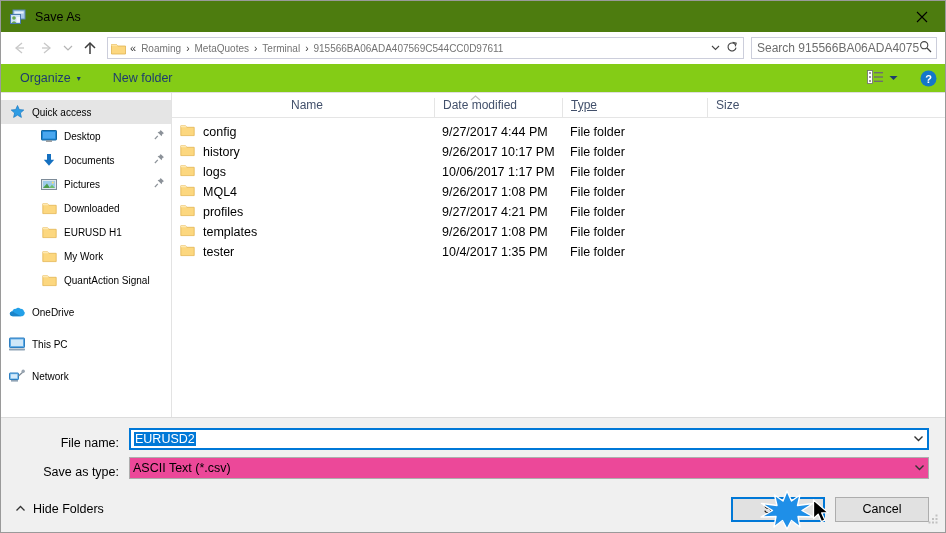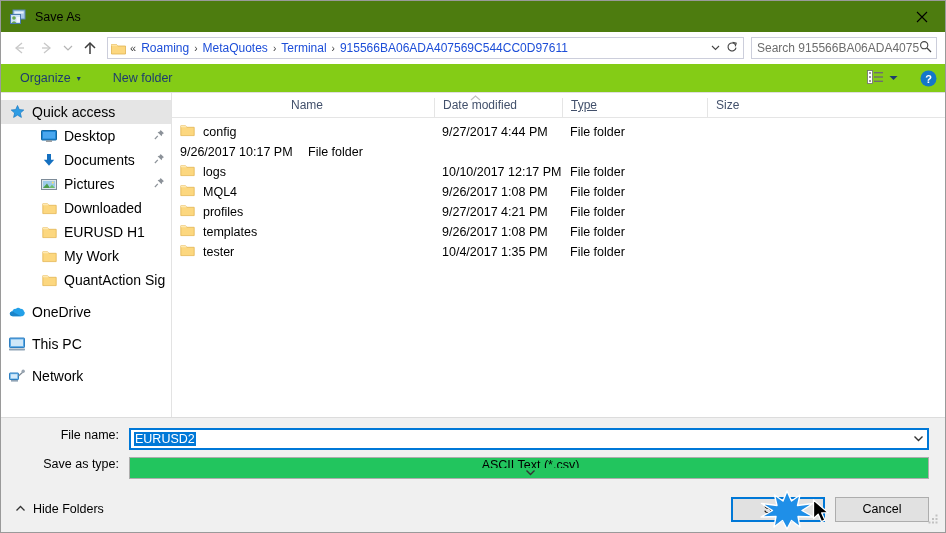"Roaming" .crumb { color: #1d4ed8 -> #737373; font-size: 12px -> 10px }
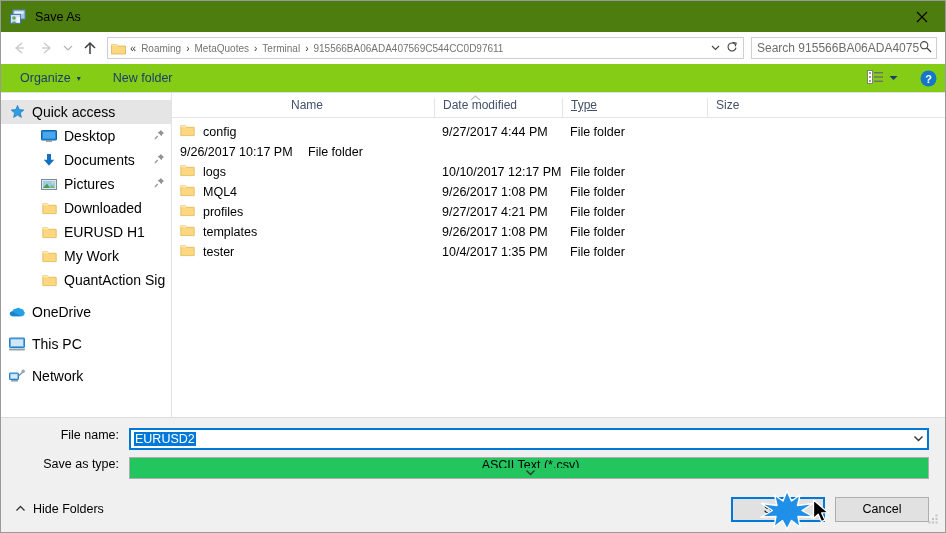"Quick access" .nav-label { font-size: 14px -> 10px }
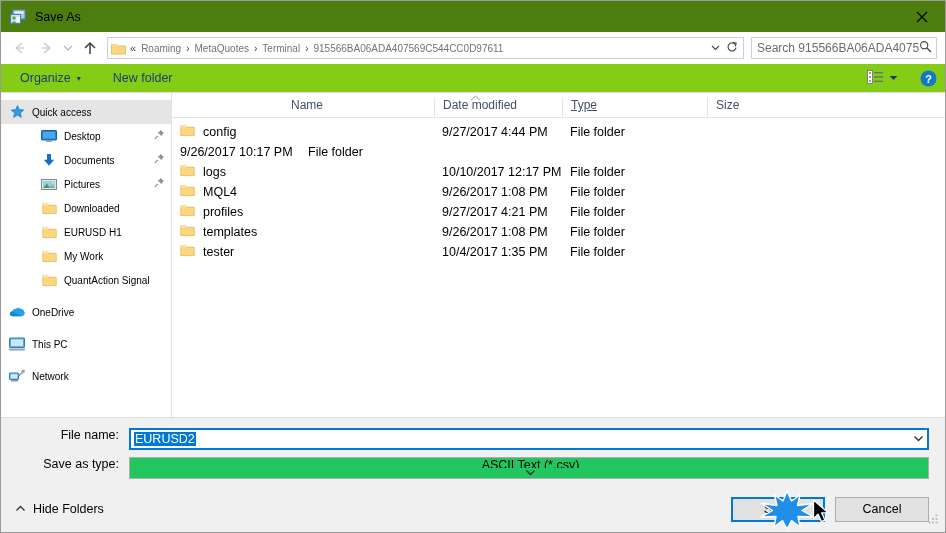"history" div.cell { html: none -> <div> <span> <svg> <path></path> <path></path> </svg> </span> <span>history</span> </div> }
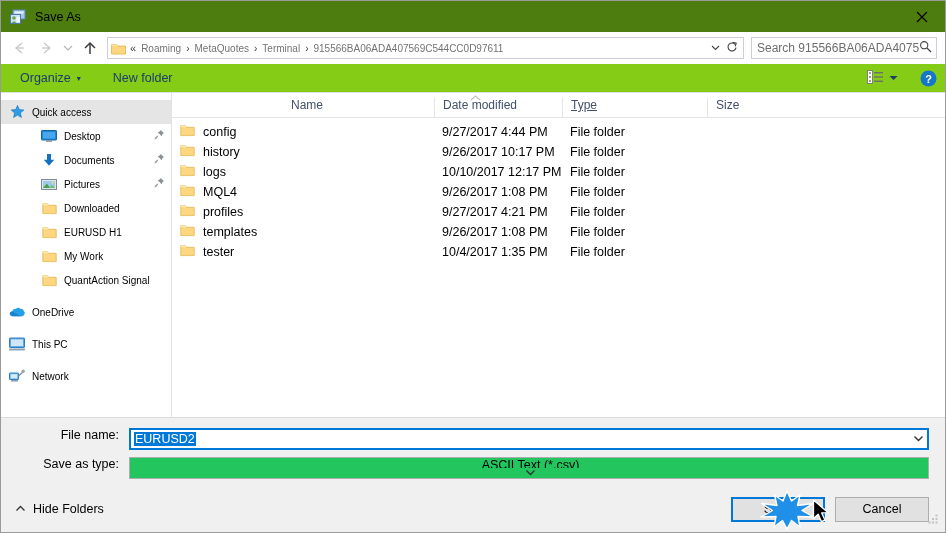"10/10/2017 12:17 PM" div.cell { text: 10/10/2017 12:17 -> 10/06/2017 1:17 }
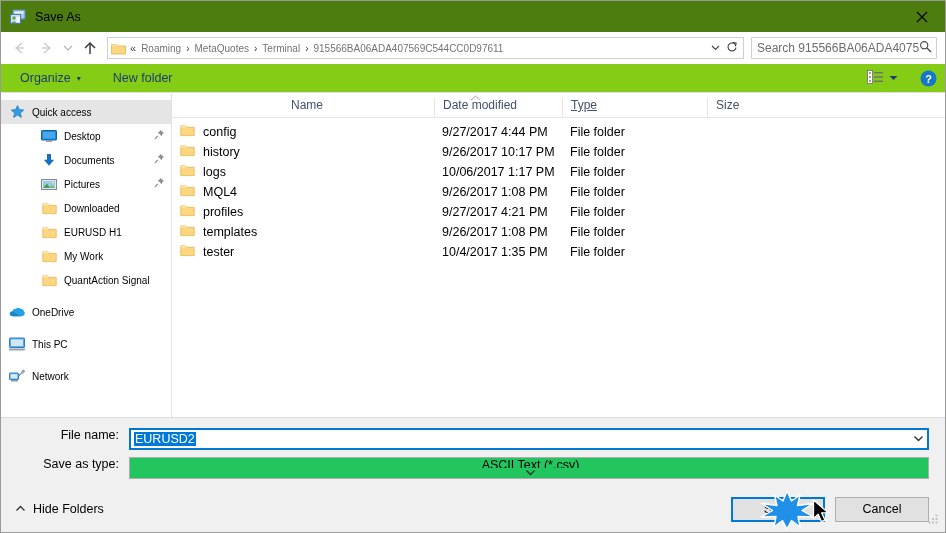"File name:" .form-row { align-items: flex-start -> flex-end }
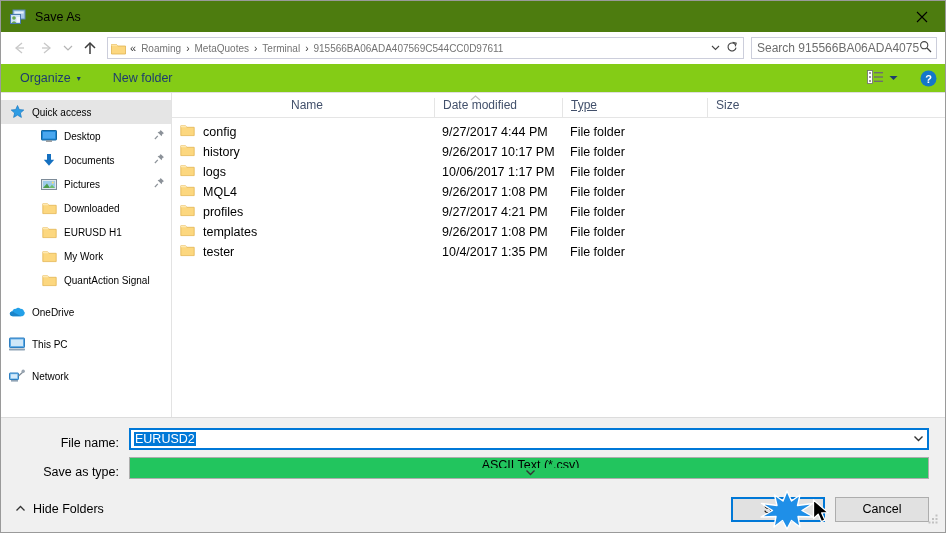"ASCII Text (*.csv)" .combo.disabledlook { background: #22c55e -> #ec4899; flex-direction: column -> none }
